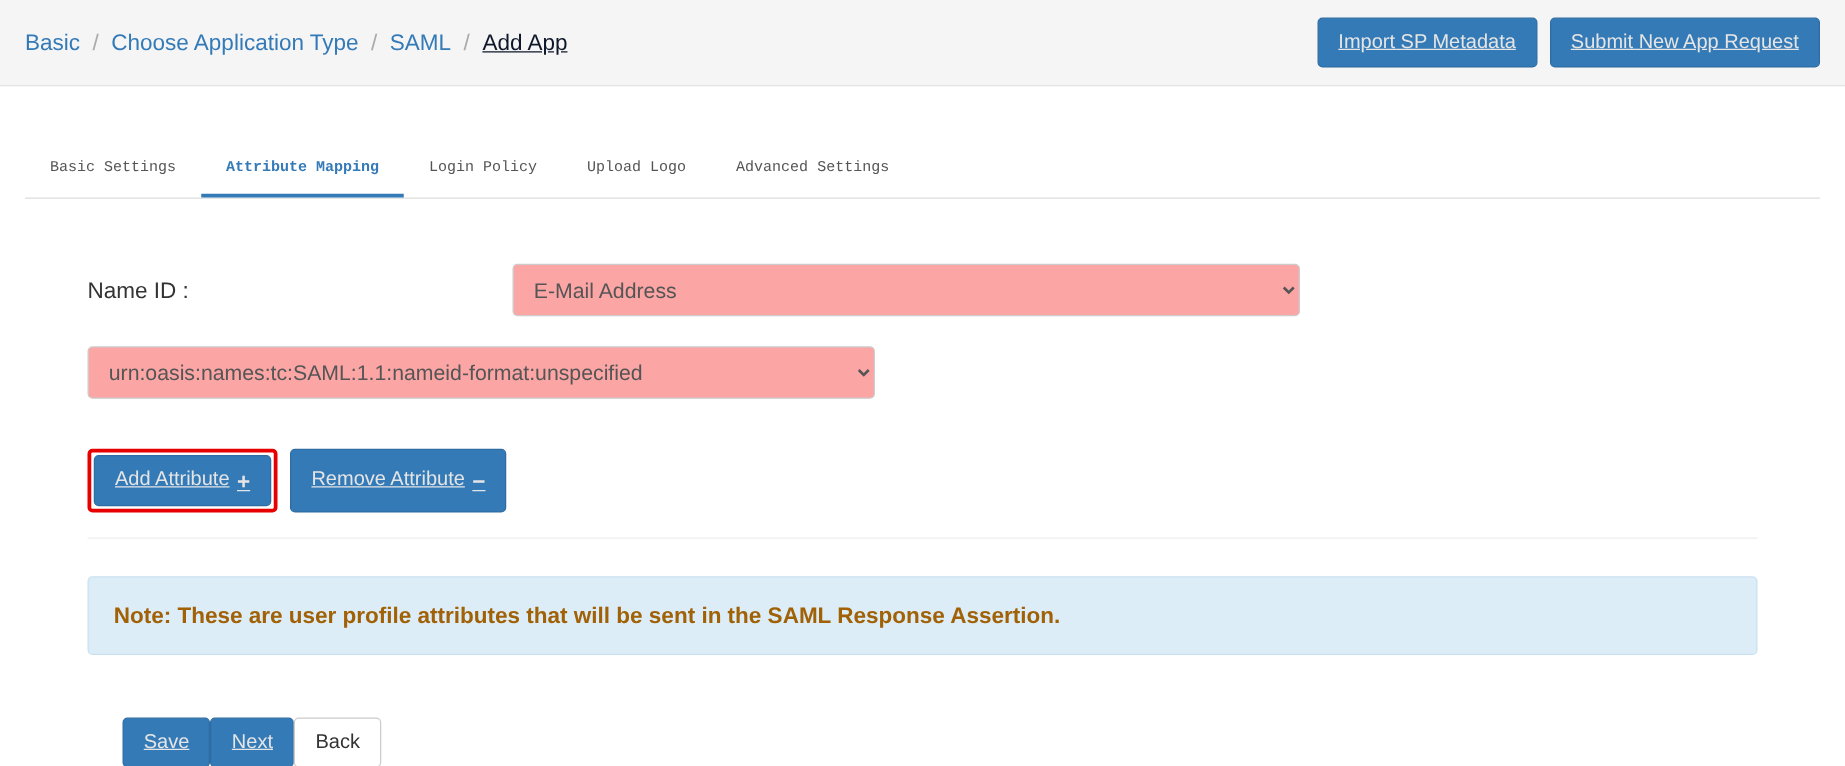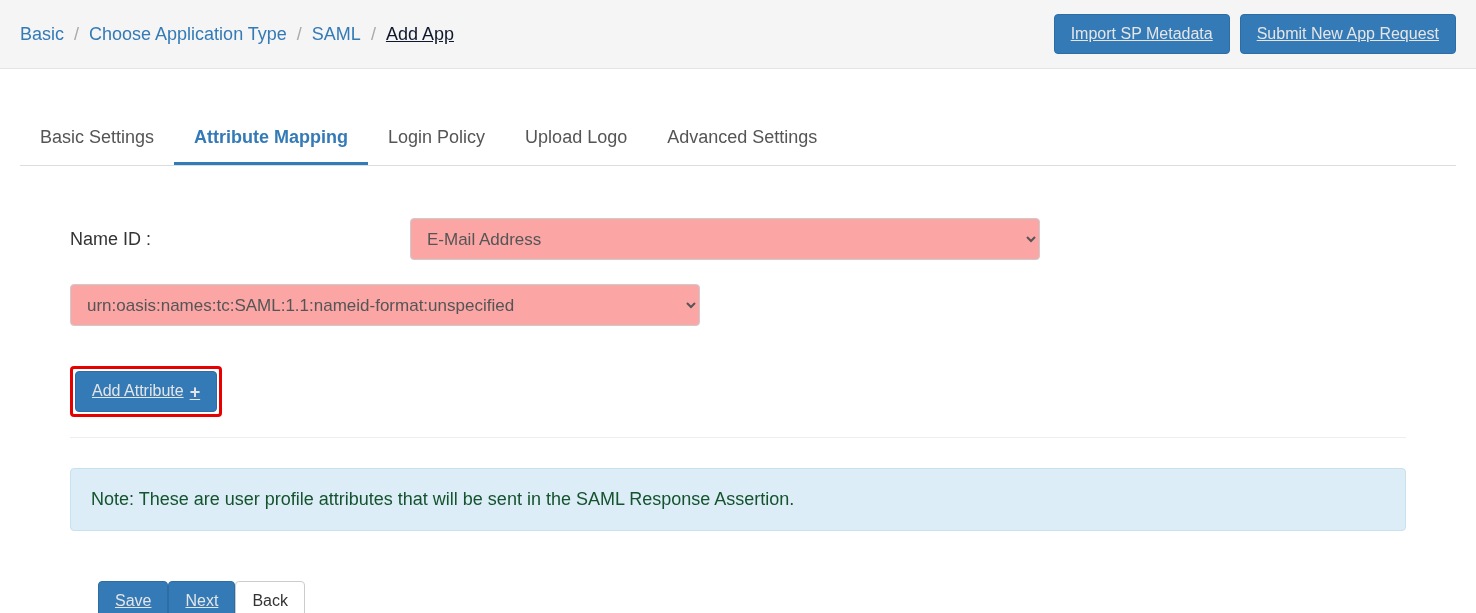"Basic Settings" .tab { font-family: none -> Liberation Mono, monospace; font-size: 18px -> 12px }
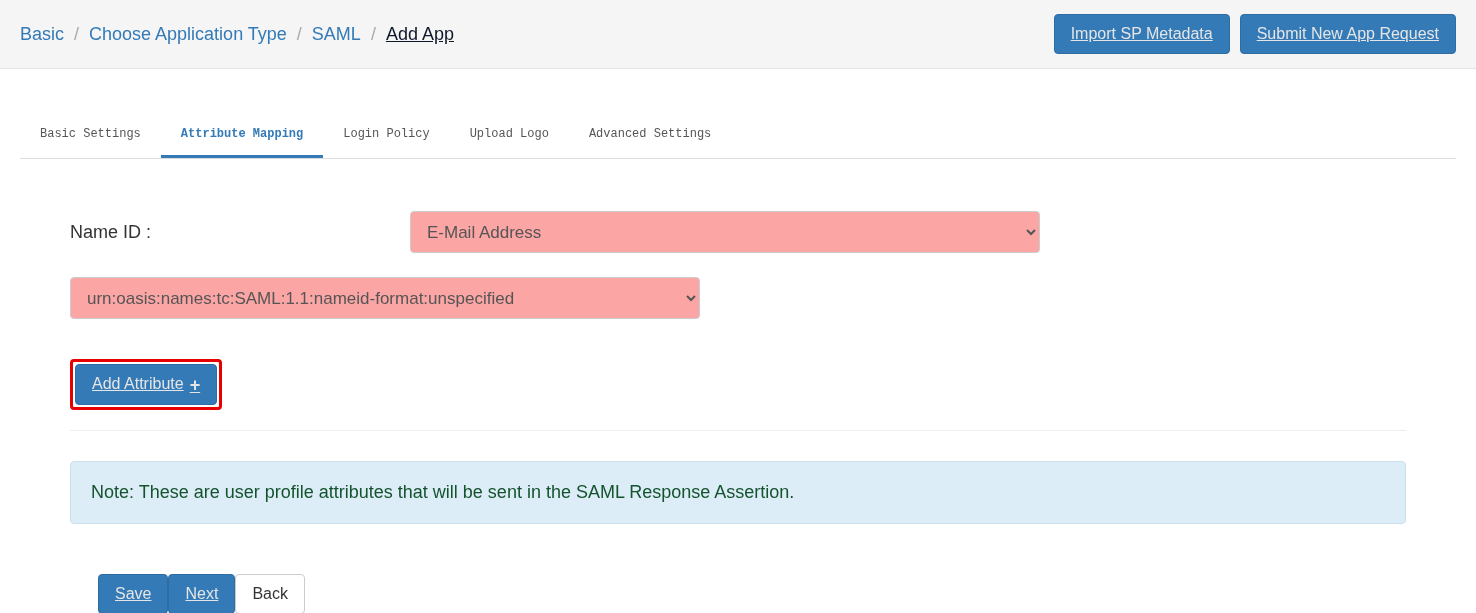"Remove Attribute" button.btn { html: none -> <button> <span>Remove Attribute</span> <span>−</span> </button> }
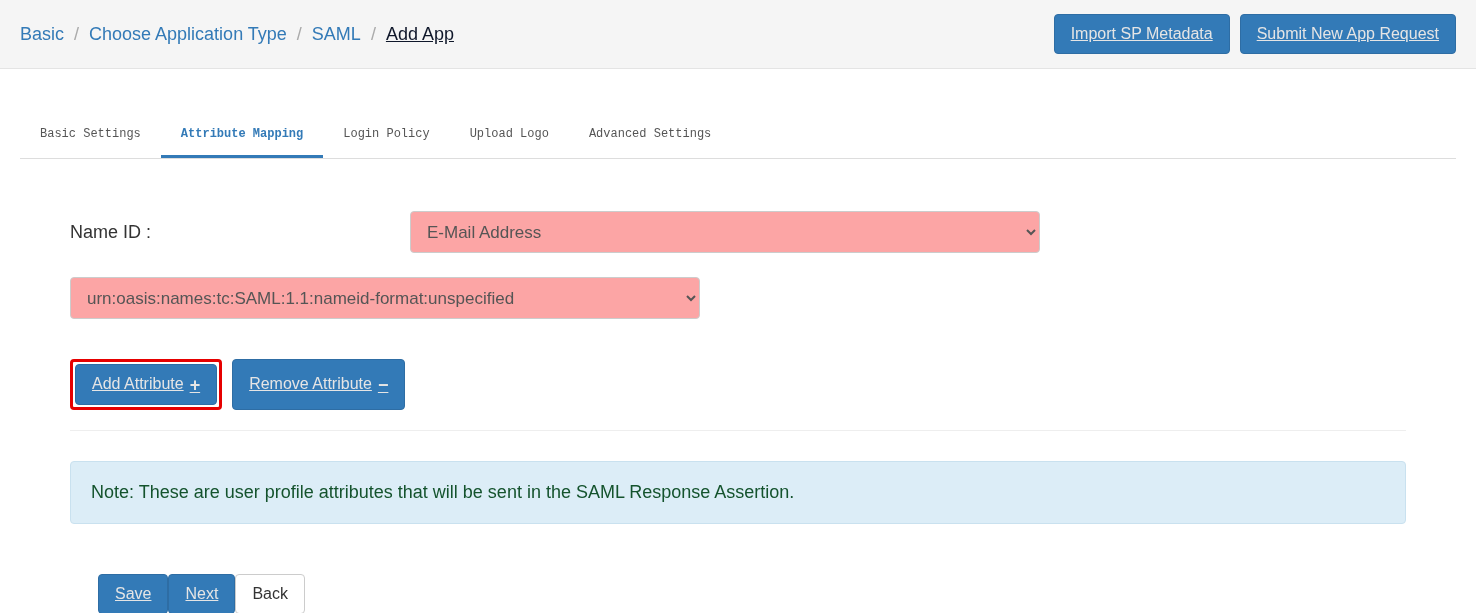"Note: These are user profile" .note-box { color: #14532d -> #a16207; font-weight: none -> bold }
